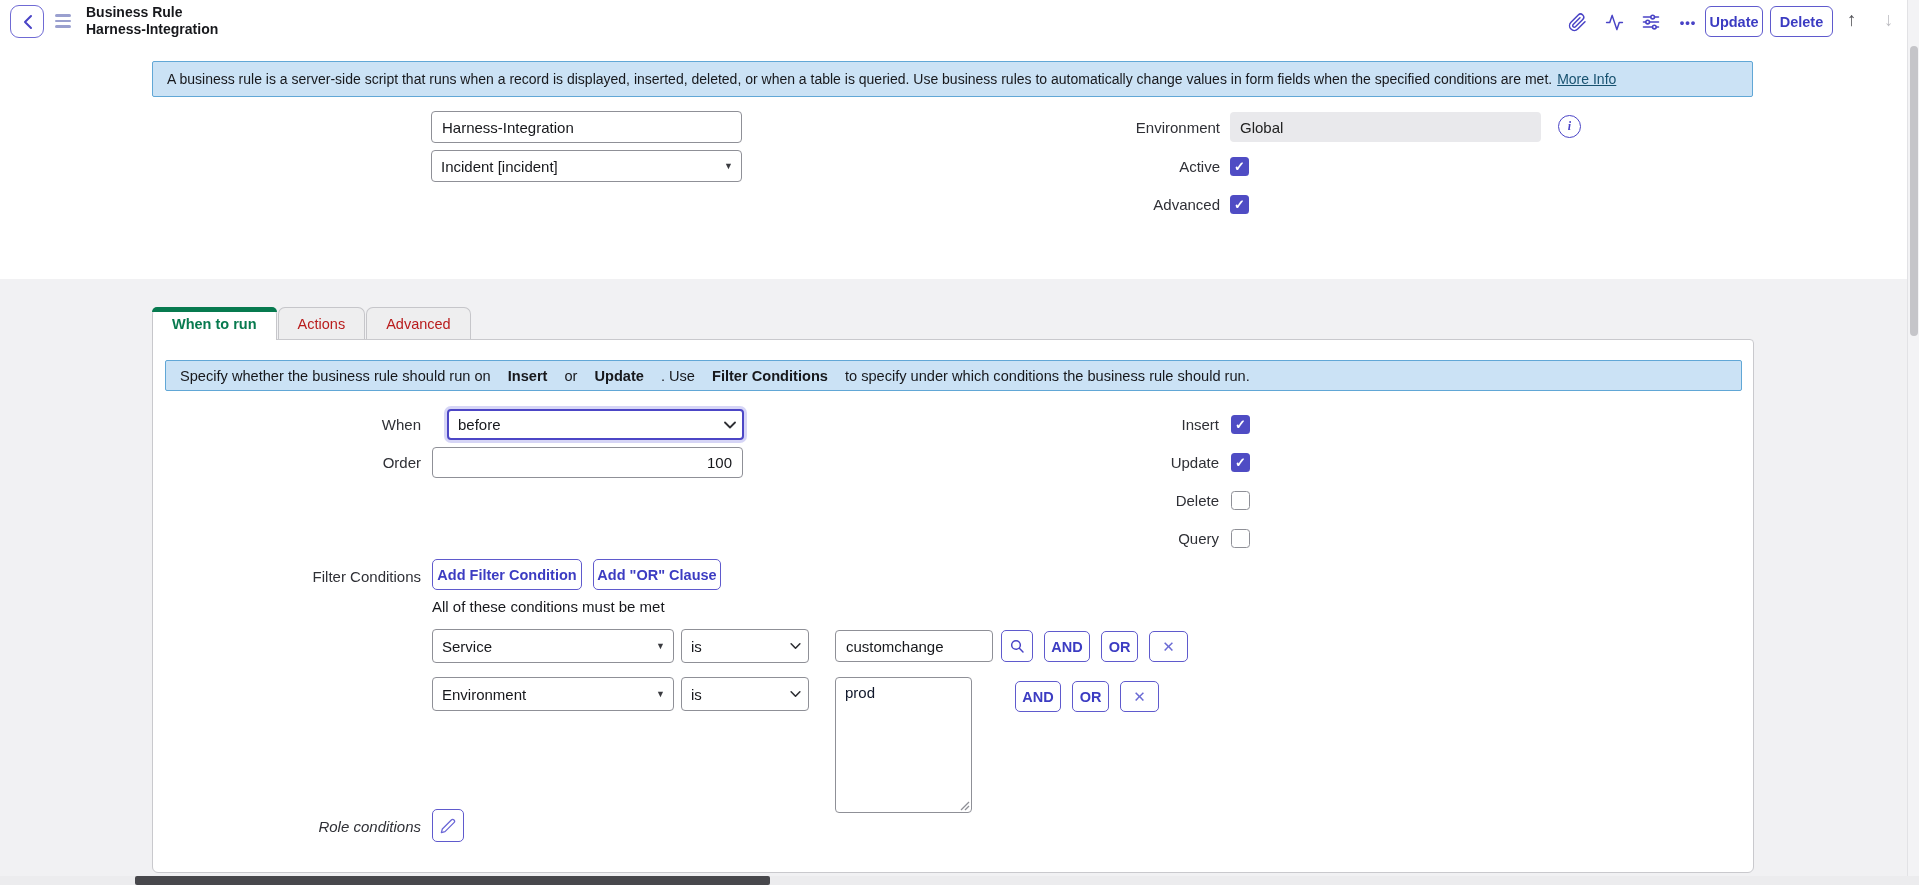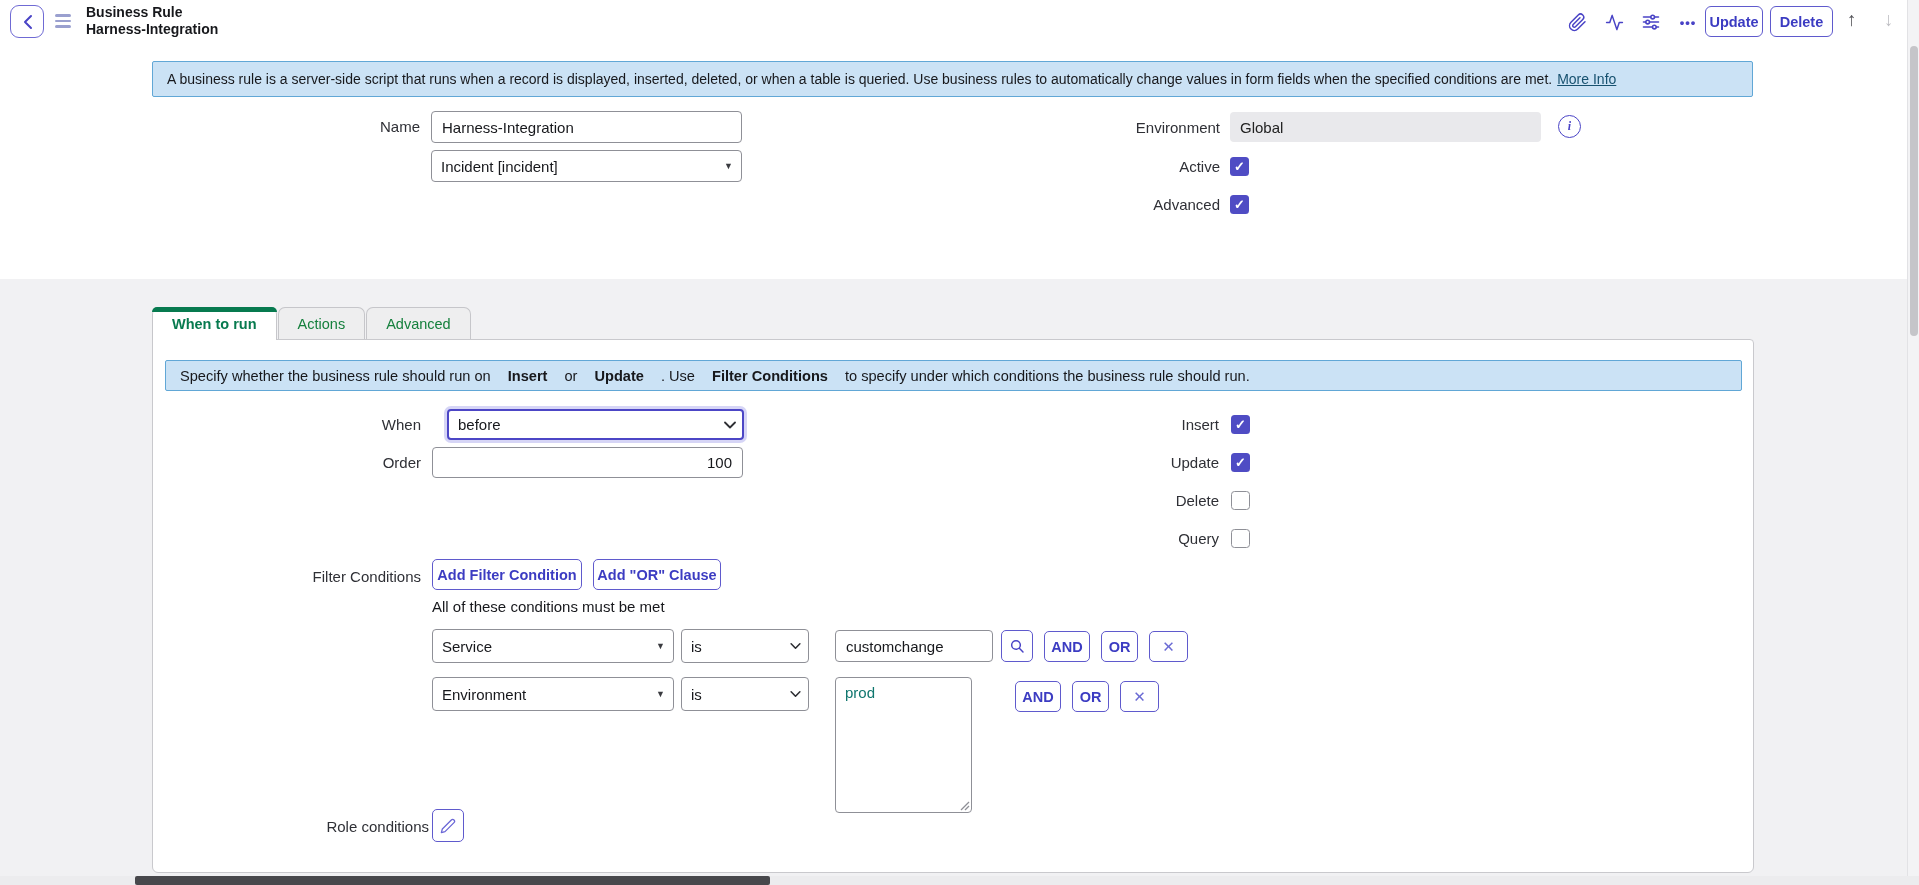"Name" div.abs { html: <div>Name</div> -> none }
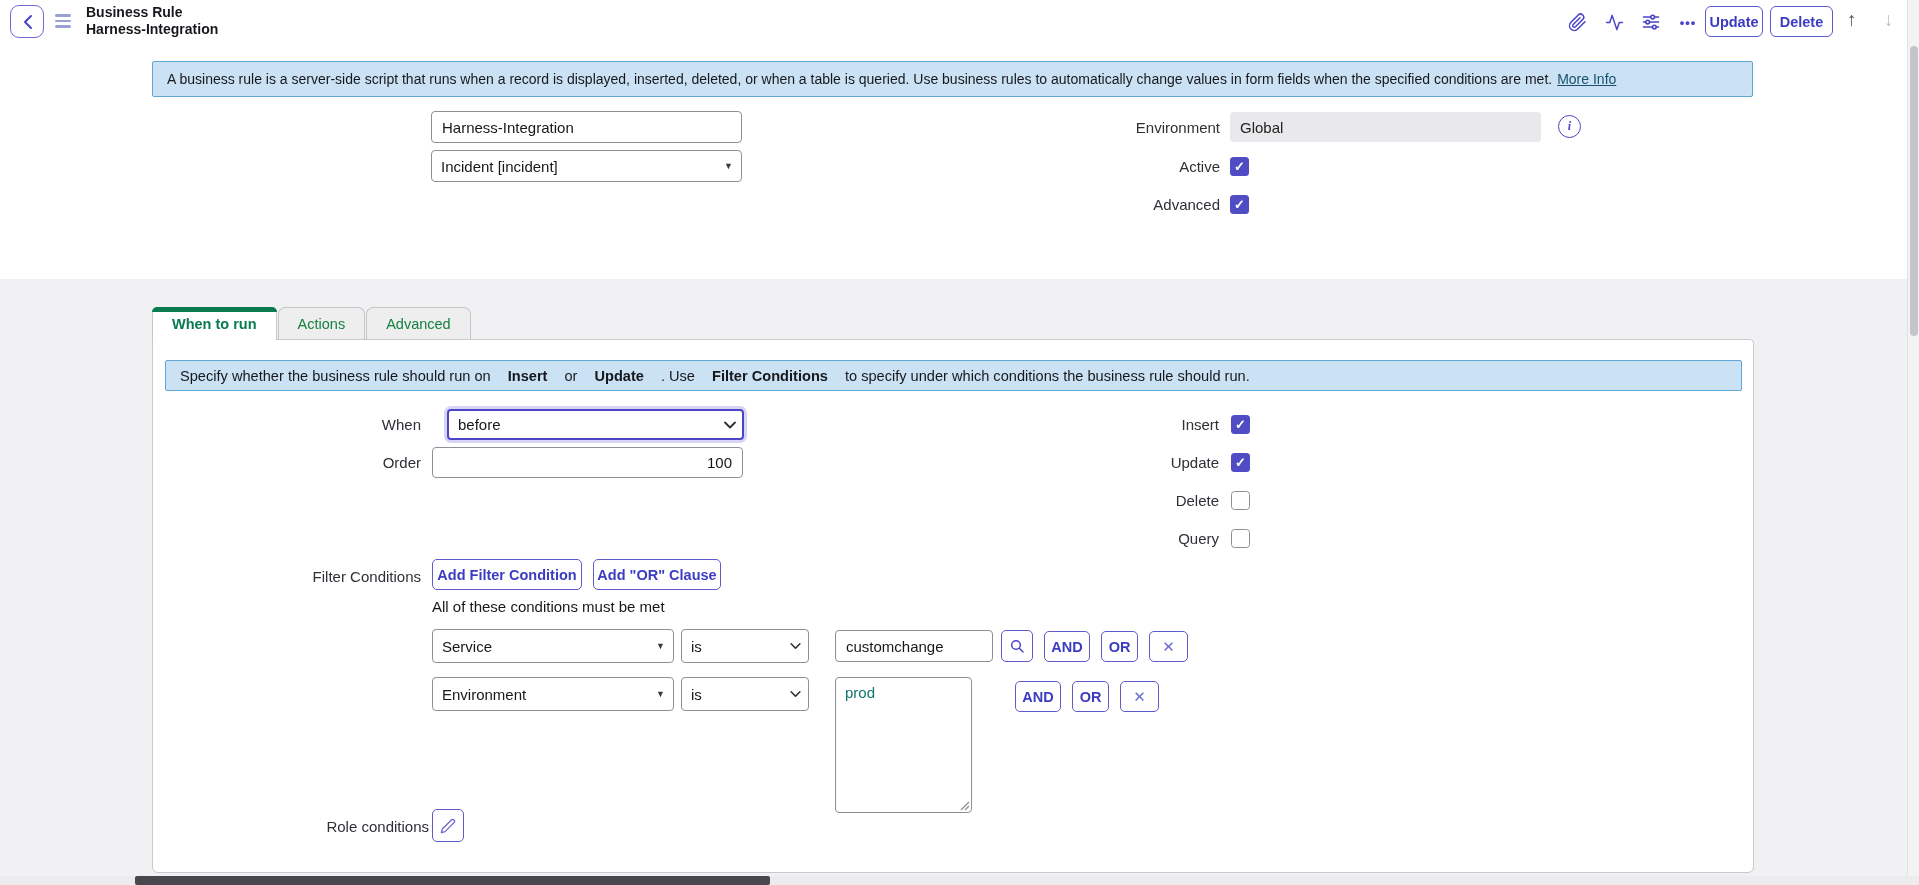"Actions" .tab { color: #15803d -> #b91c1c }
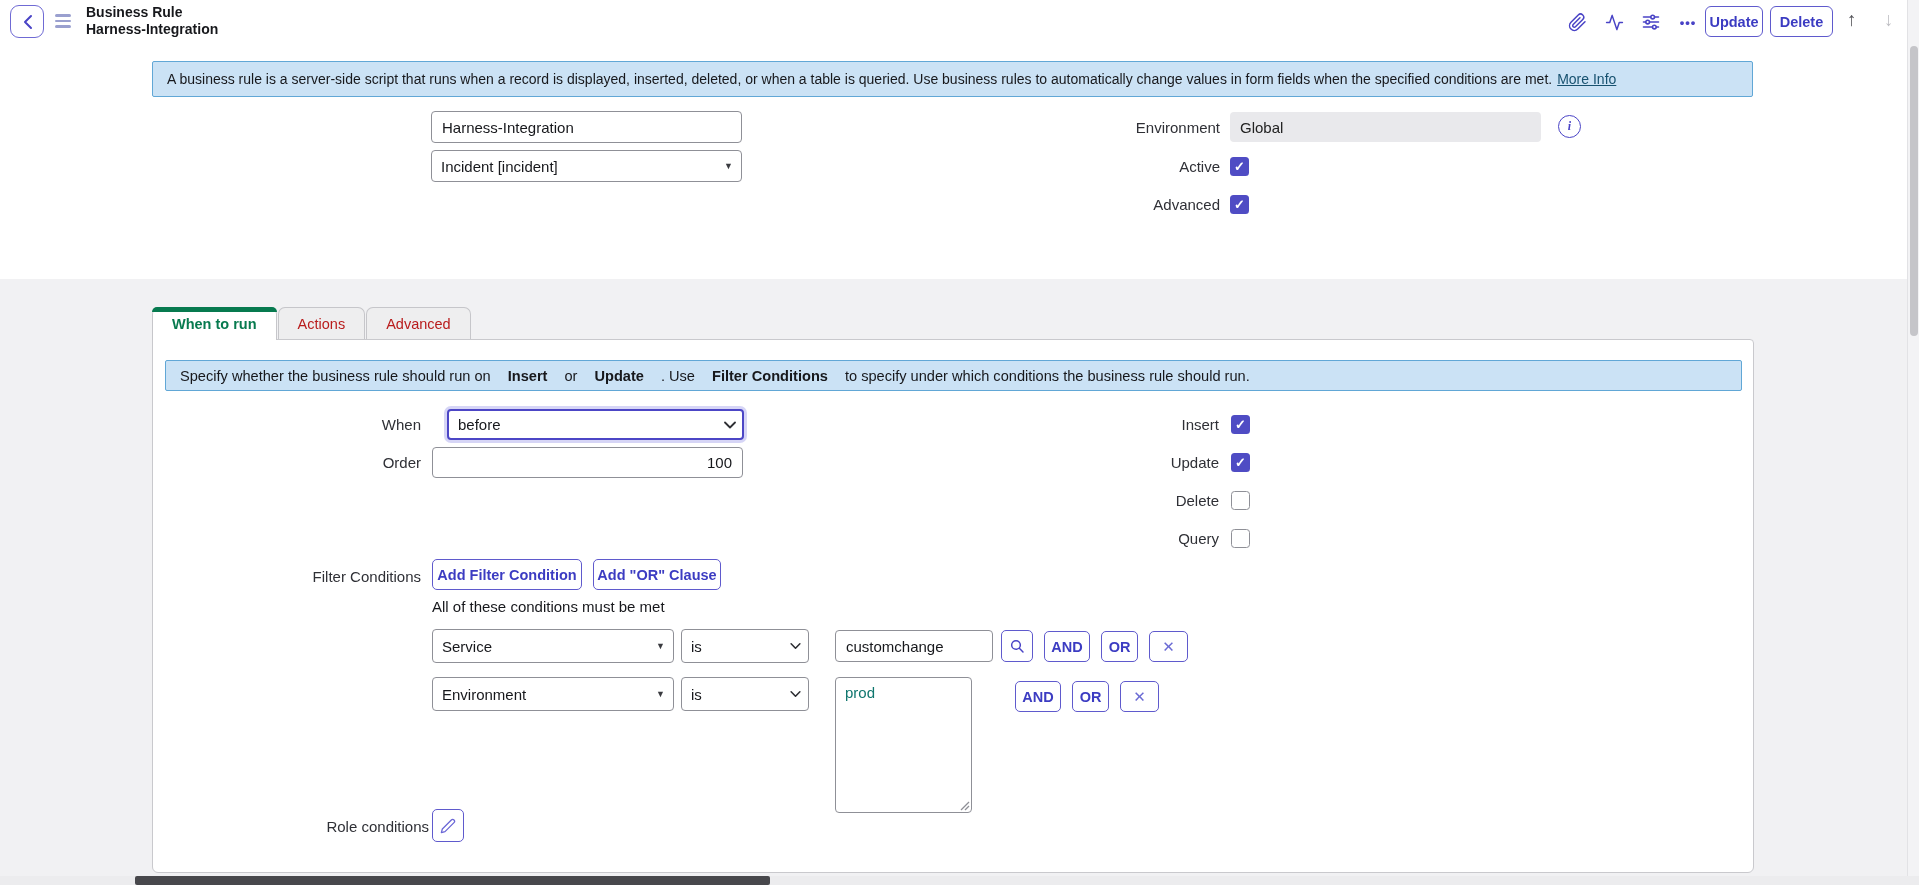"prod" .ta { color: #0f766e -> #0f172a }
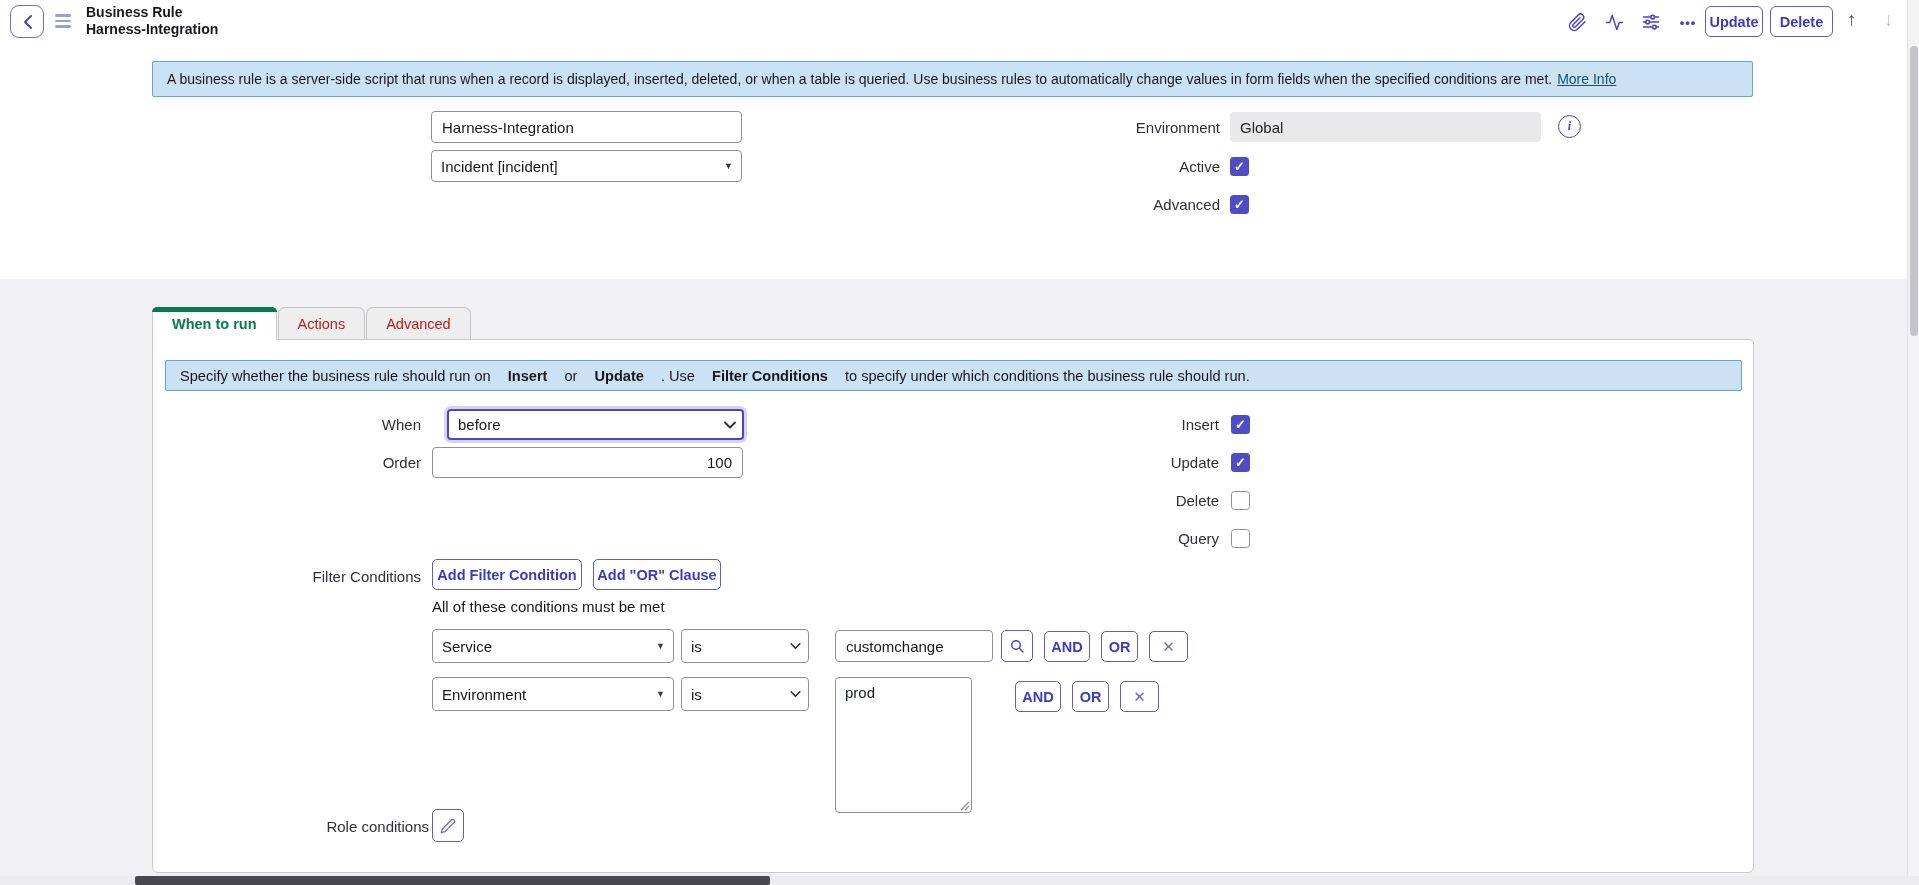"Role conditions" div.abs { font-style: none -> italic; left: 8px -> 0 }
